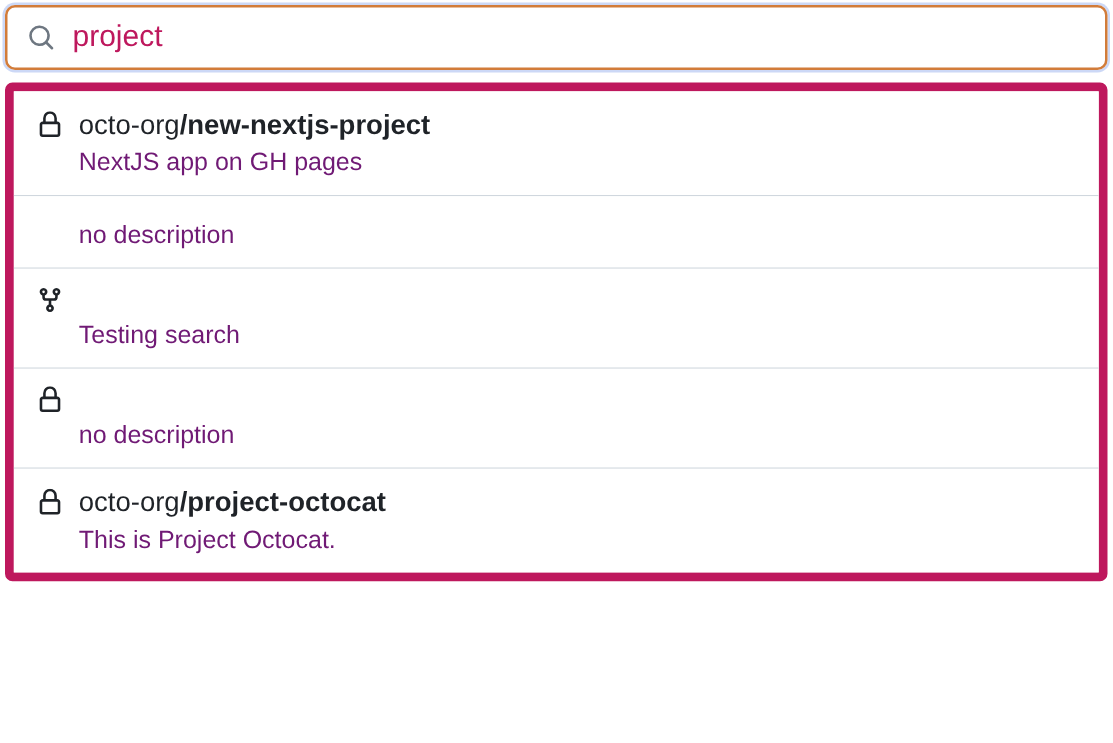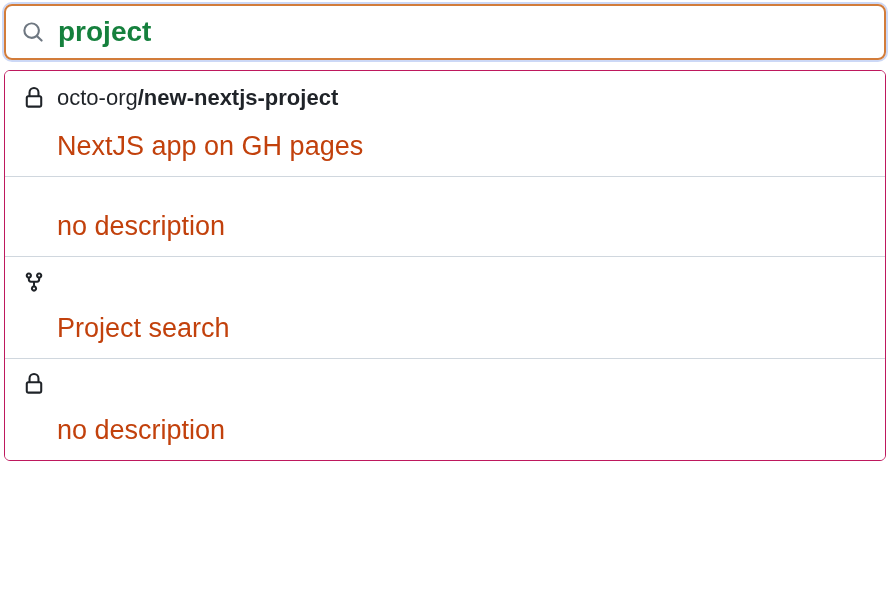"project" .search-input { color: #15803d -> #be185d; font-size: 28px -> 24px; font-weight: bold -> none }
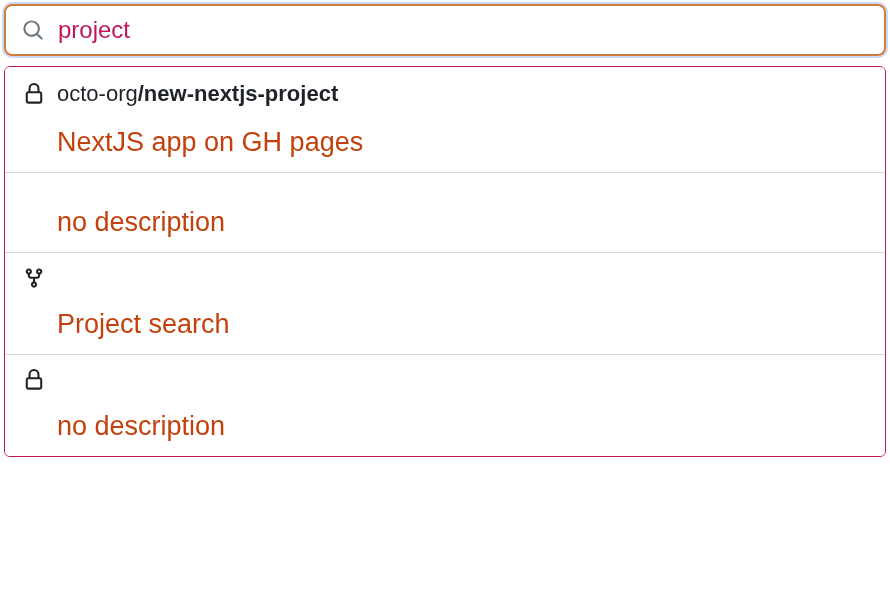"octo-org/new-nextjs-project" .results-list { border: 1px solid #be185d -> 7px solid #be185d }
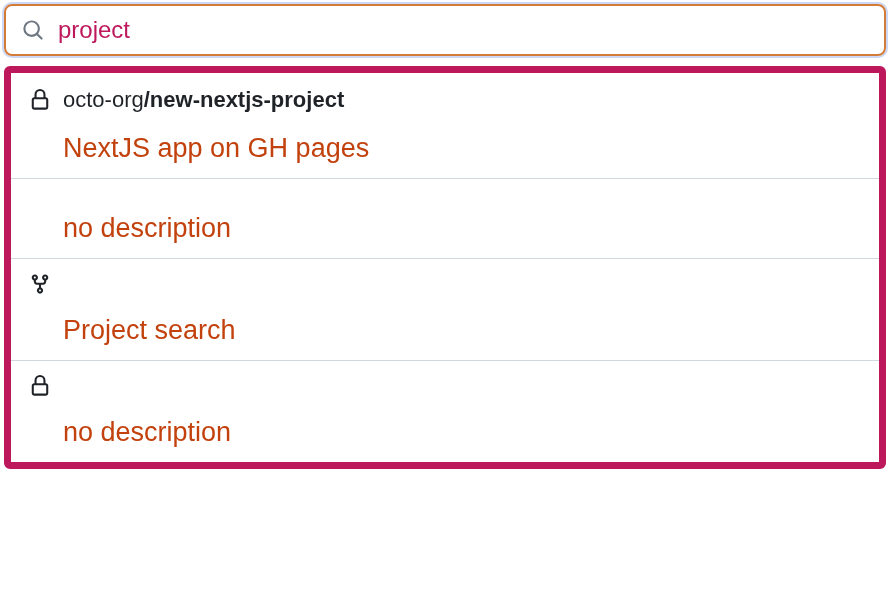"NextJS app on GH pages" .result-description { color: #c2410c -> #701a75; font-size: 27px -> 20px; margin-top: 20px -> 6px }
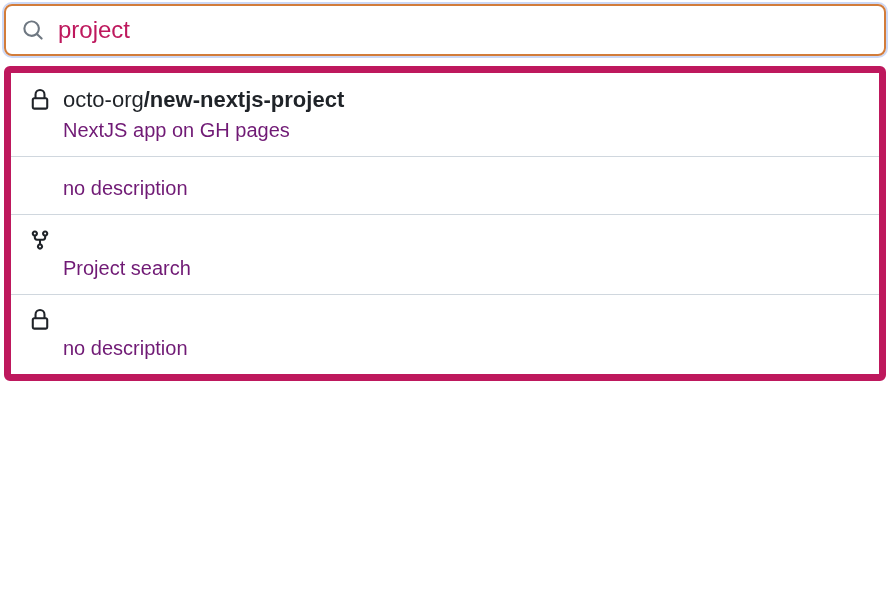"Project search" div.result-description { text: Project -> Testing }
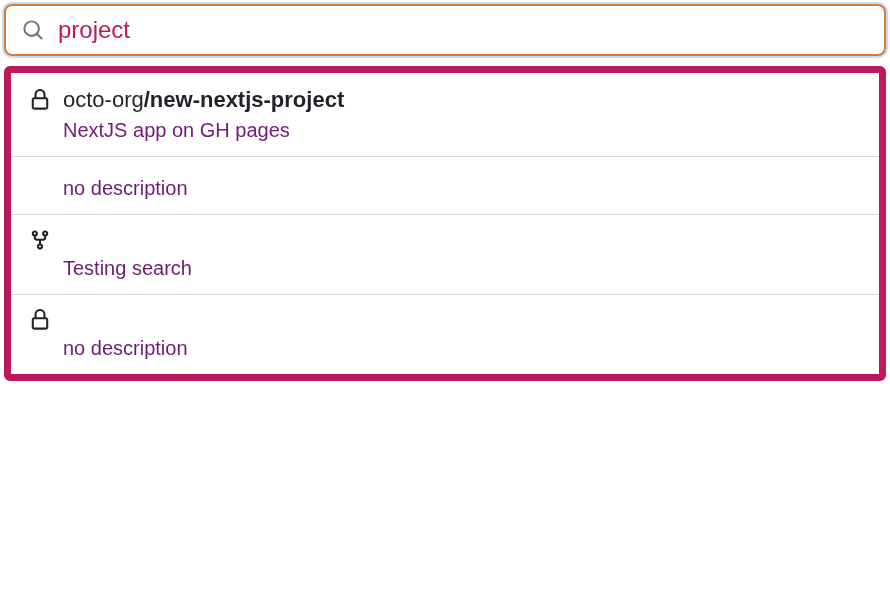"octo-org/project-octocat" div.result-item { html: none -> <div> <div> <span> <svg> <path></path> </svg> </span> <span> <span>octo-org</span><span>/</span><span>project-octocat</span> </span> </div> <div>This is Project Octocat.</div> </div> }
